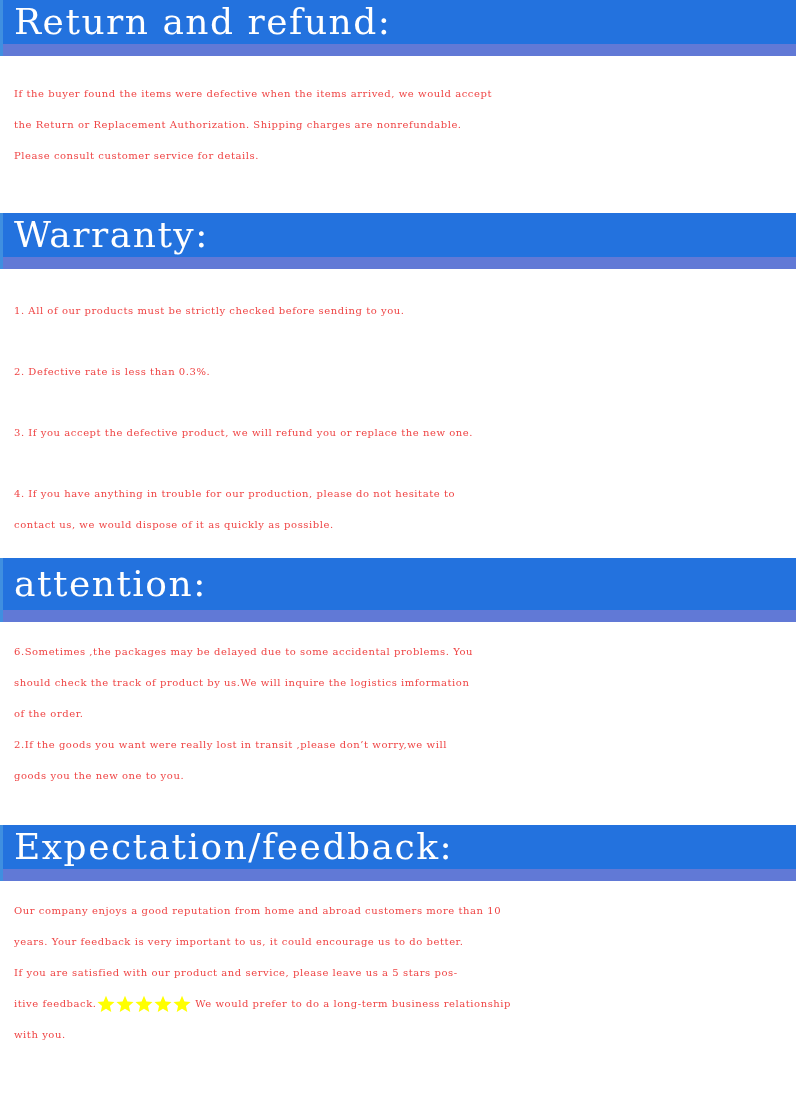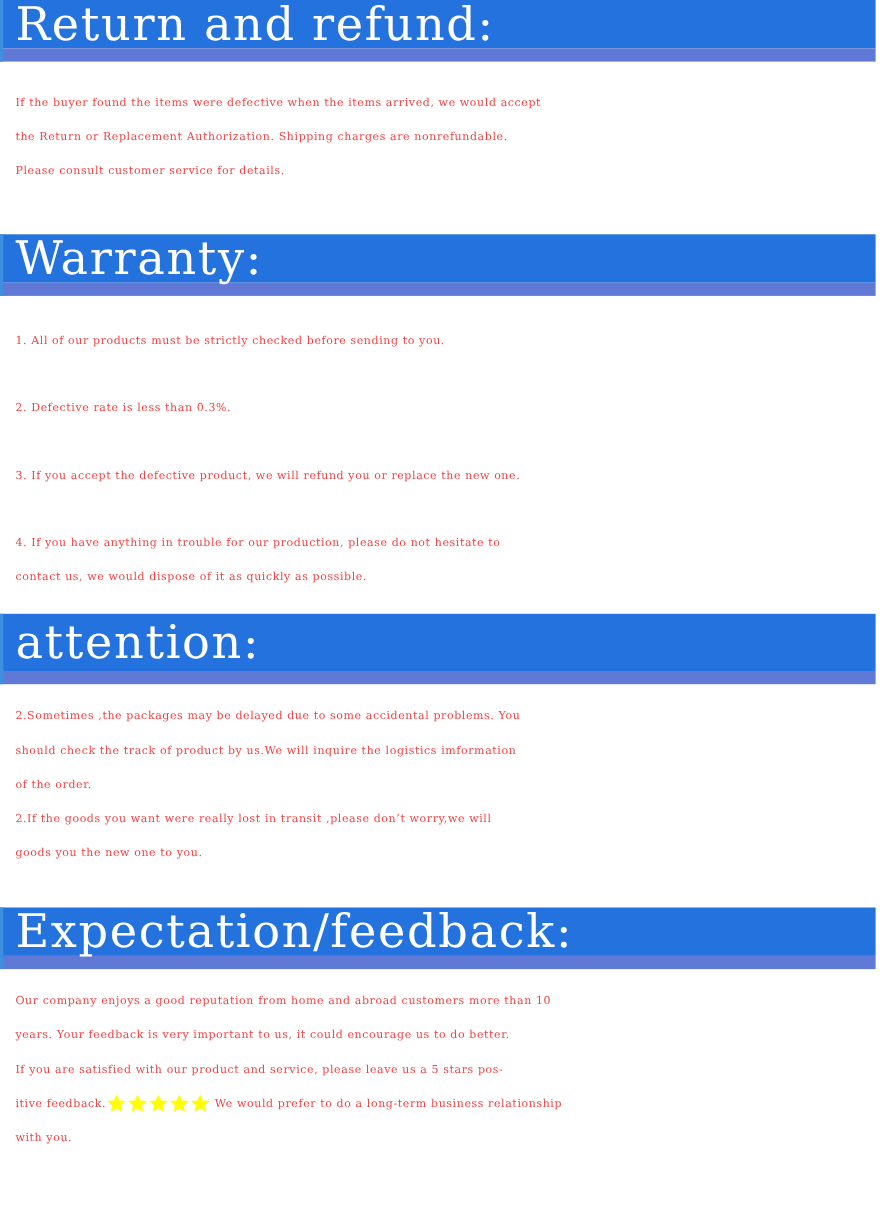"Return and refund:" .section-title { font-size: 42px -> 36px }
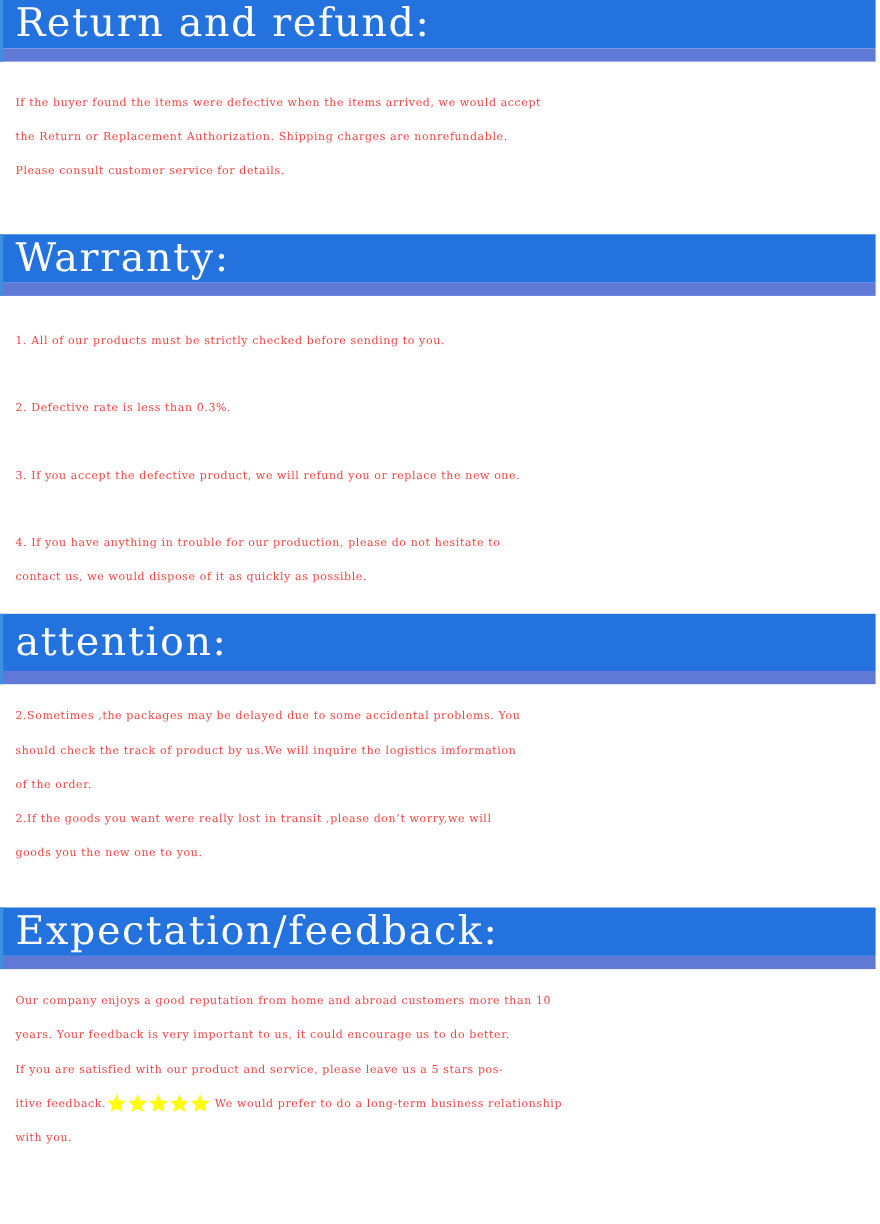"2.Sometimes ,the packages may be" p.para { text: 2.Sometimes -> 6.Sometimes }
